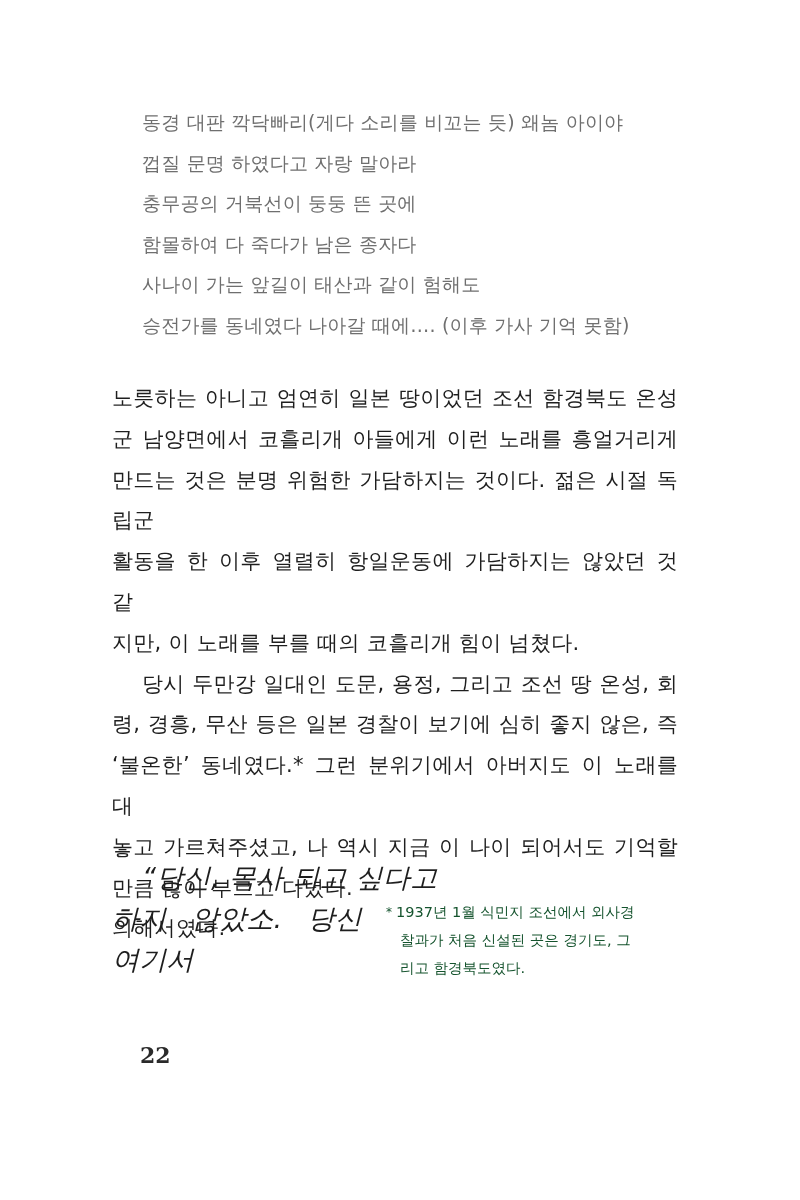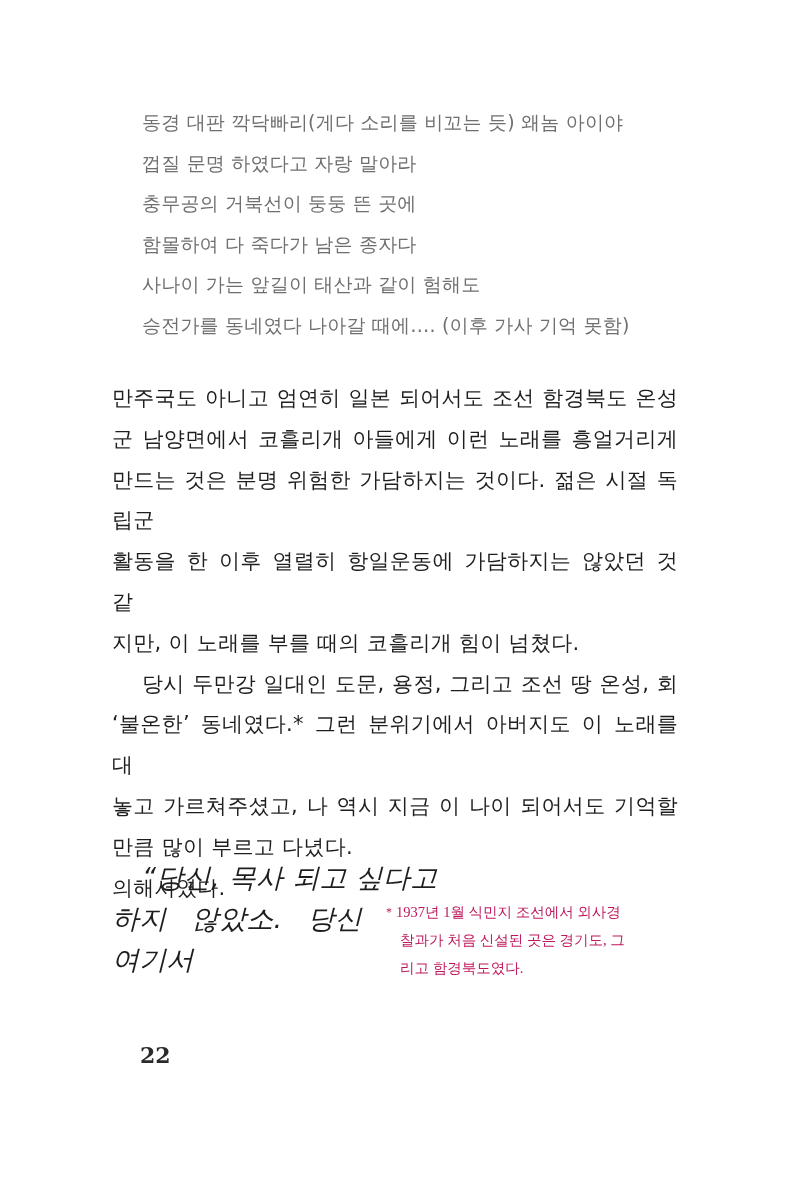"만주국도 아니고 엄연히 일본 되어서도" div.prose-line { text: 만주국도 아니고 엄연히 일본 되어서도 -> 노릇하는 아니고 엄연히 일본 땅이었던 }
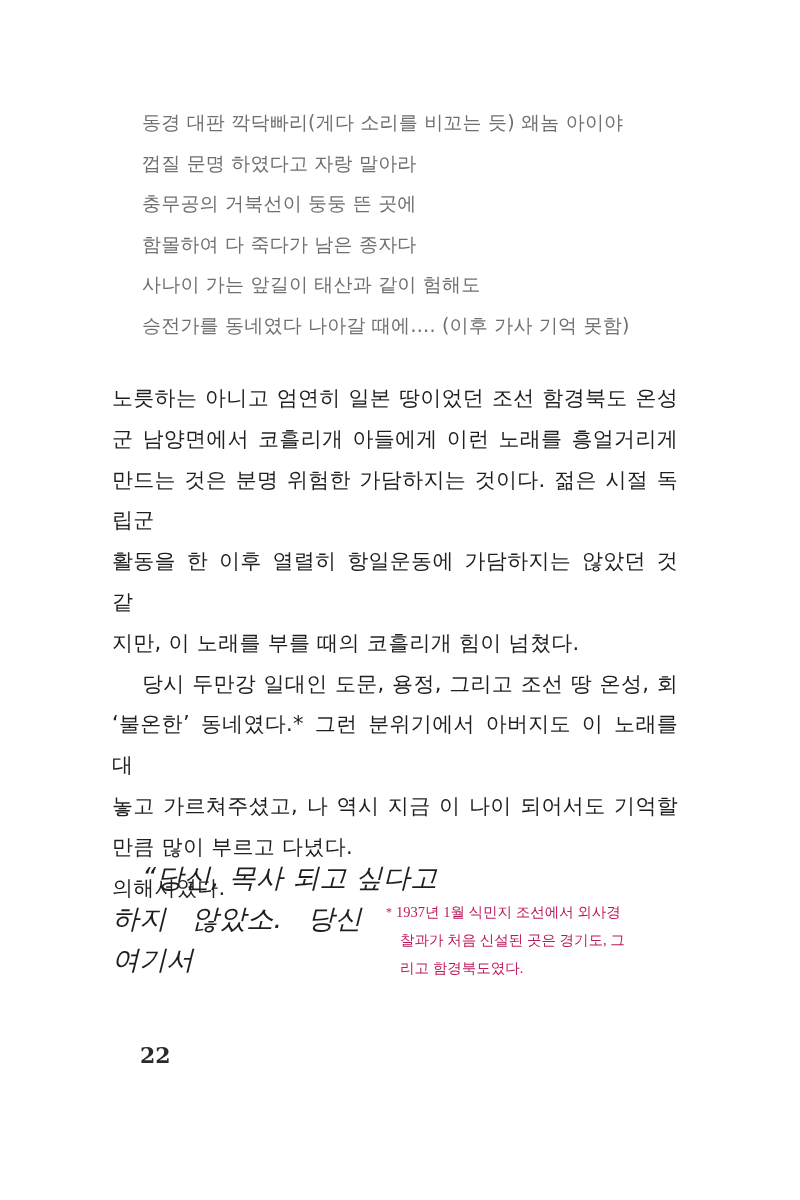"령, 경흥, 무산 등은 일본" div.prose-line { html: none -> <div>령, 경흥, 무산 등은 일본 경찰이 보기에 심히 좋지 않은, 즉</div> }
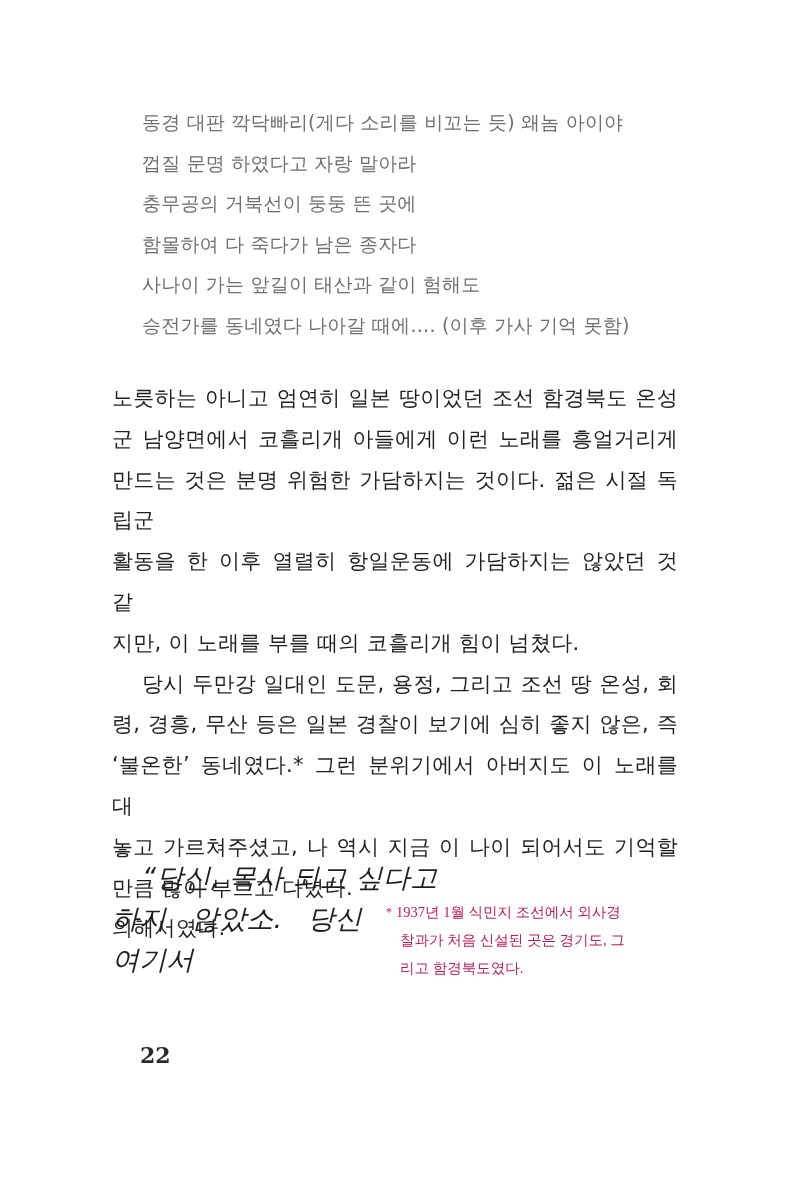"* 1937년 1월 식민지 조선에서" .footnote-line { color: #be185d -> #14532d; font-family: Liberation Serif, serif -> none }
